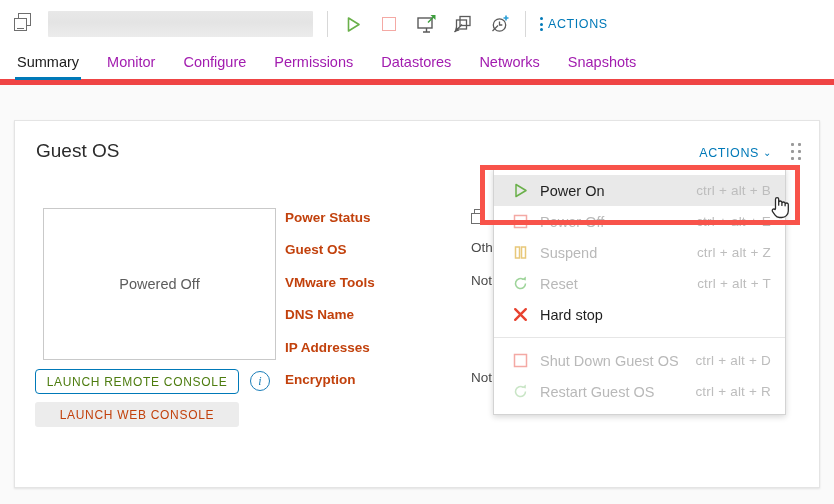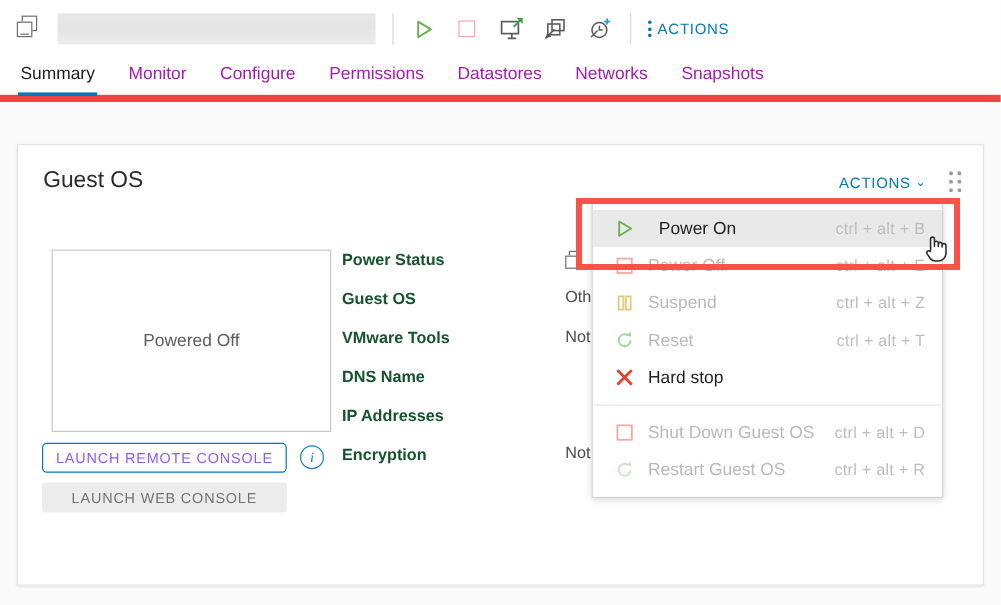"Power On" .mi.hover { gap: 9px -> none }
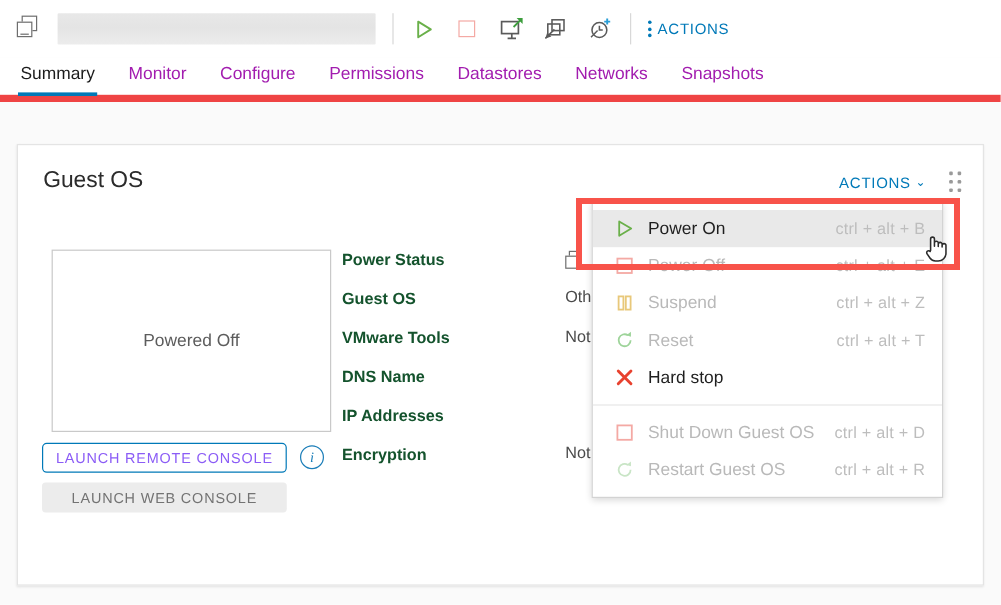"Power Status" .plabel { color: #14532d -> #c2410c }
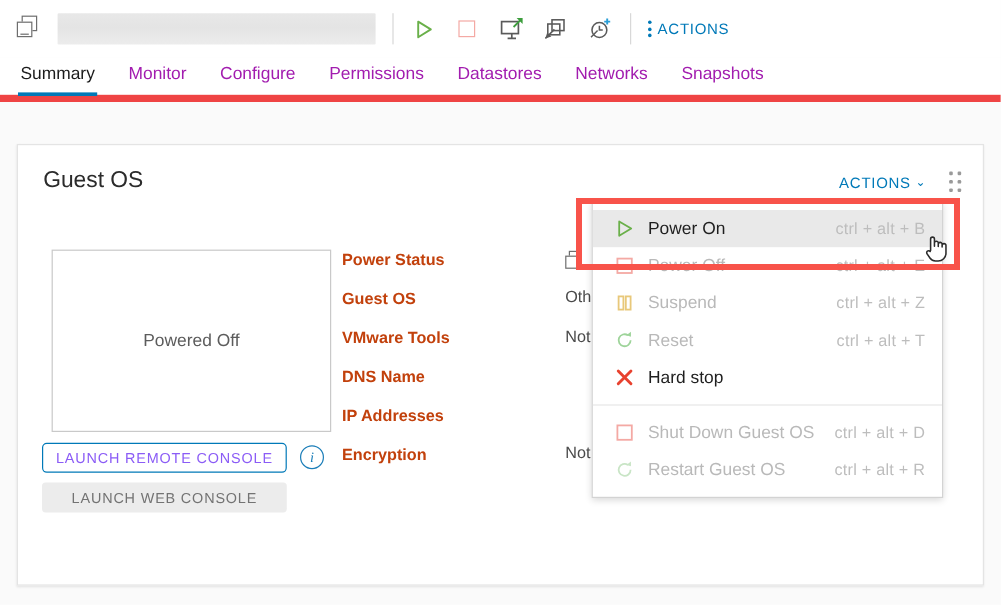"LAUNCH REMOTE CONSOLE" .btn-outline { color: #8b5cf6 -> #4d7c0f }
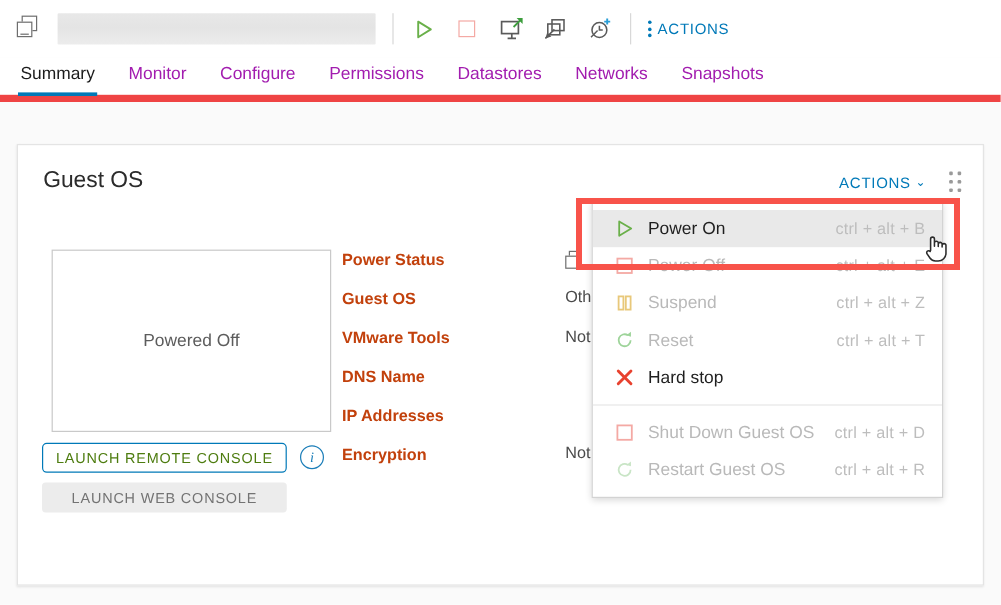"LAUNCH WEB CONSOLE" .btn-flat-disabled { color: #737373 -> #c2410c }
